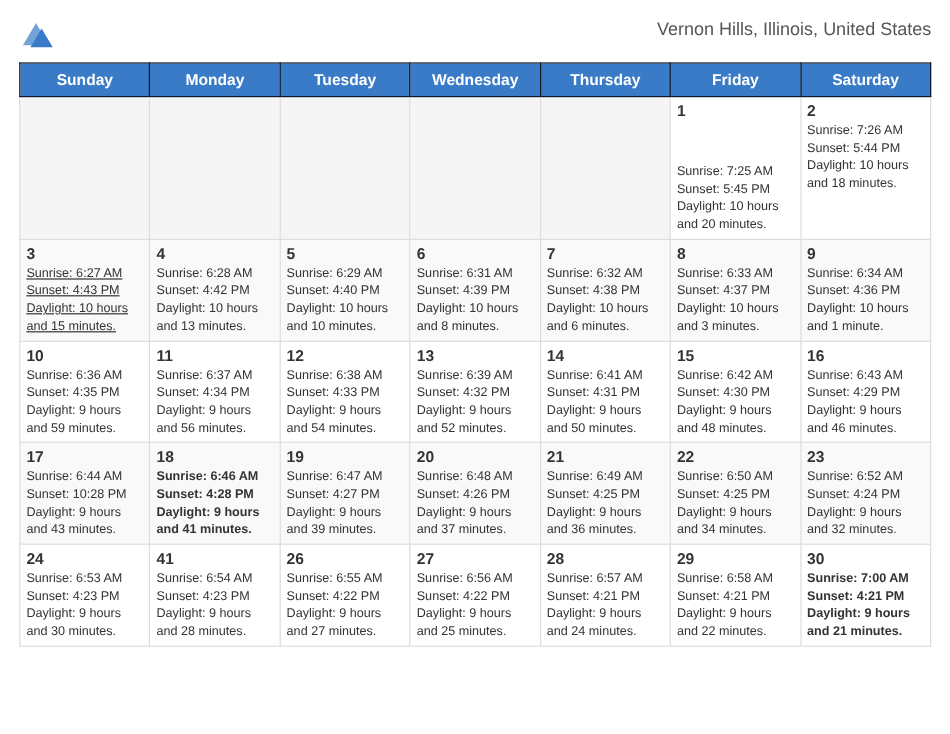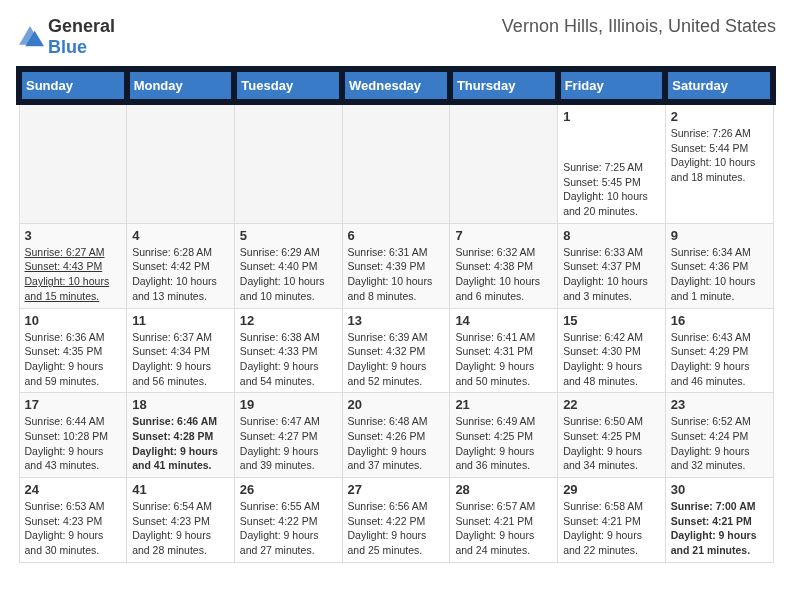"General" div { html: <div> <span>General</span><br> <span>Blue</span> </div> -> none }
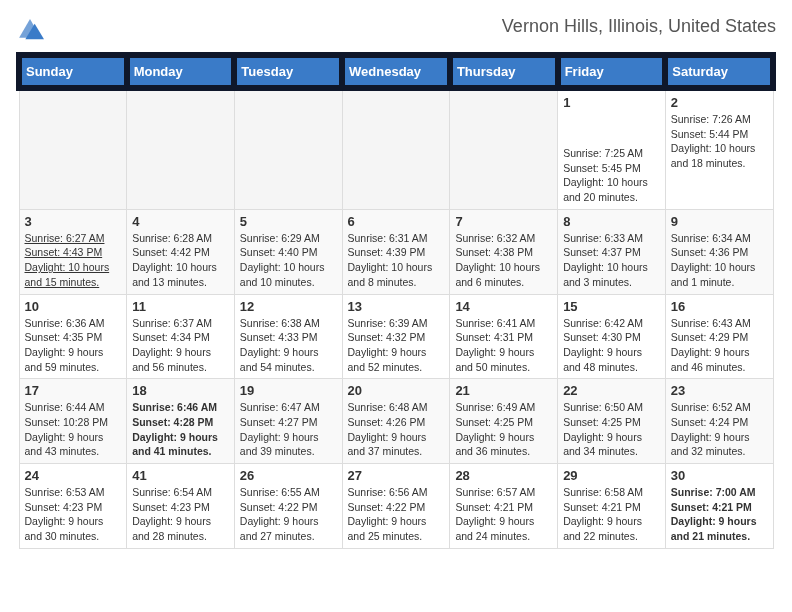"Vernon Hills, Illinois, United States" .location-title { font-size: 18px -> 15px }
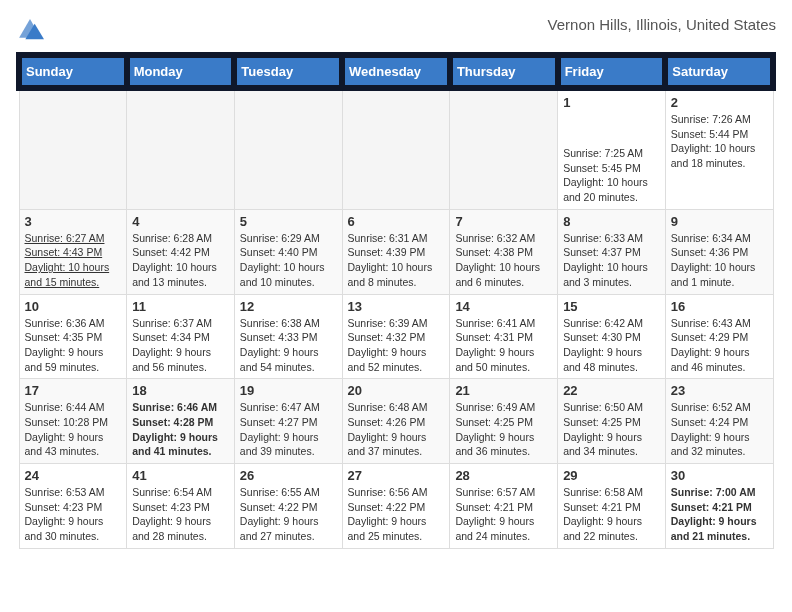"Sunday" .calendar th { border: 6px solid #0f172a -> 1px solid #0f172a; text-align: left -> center }
